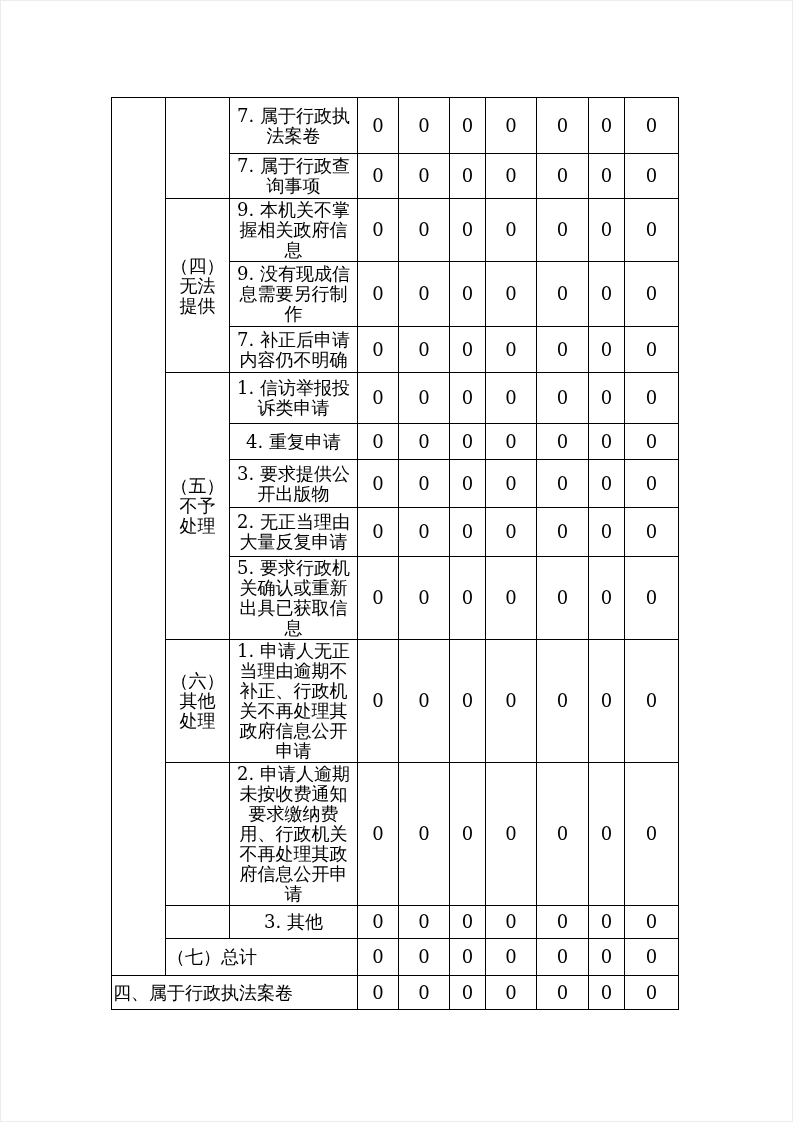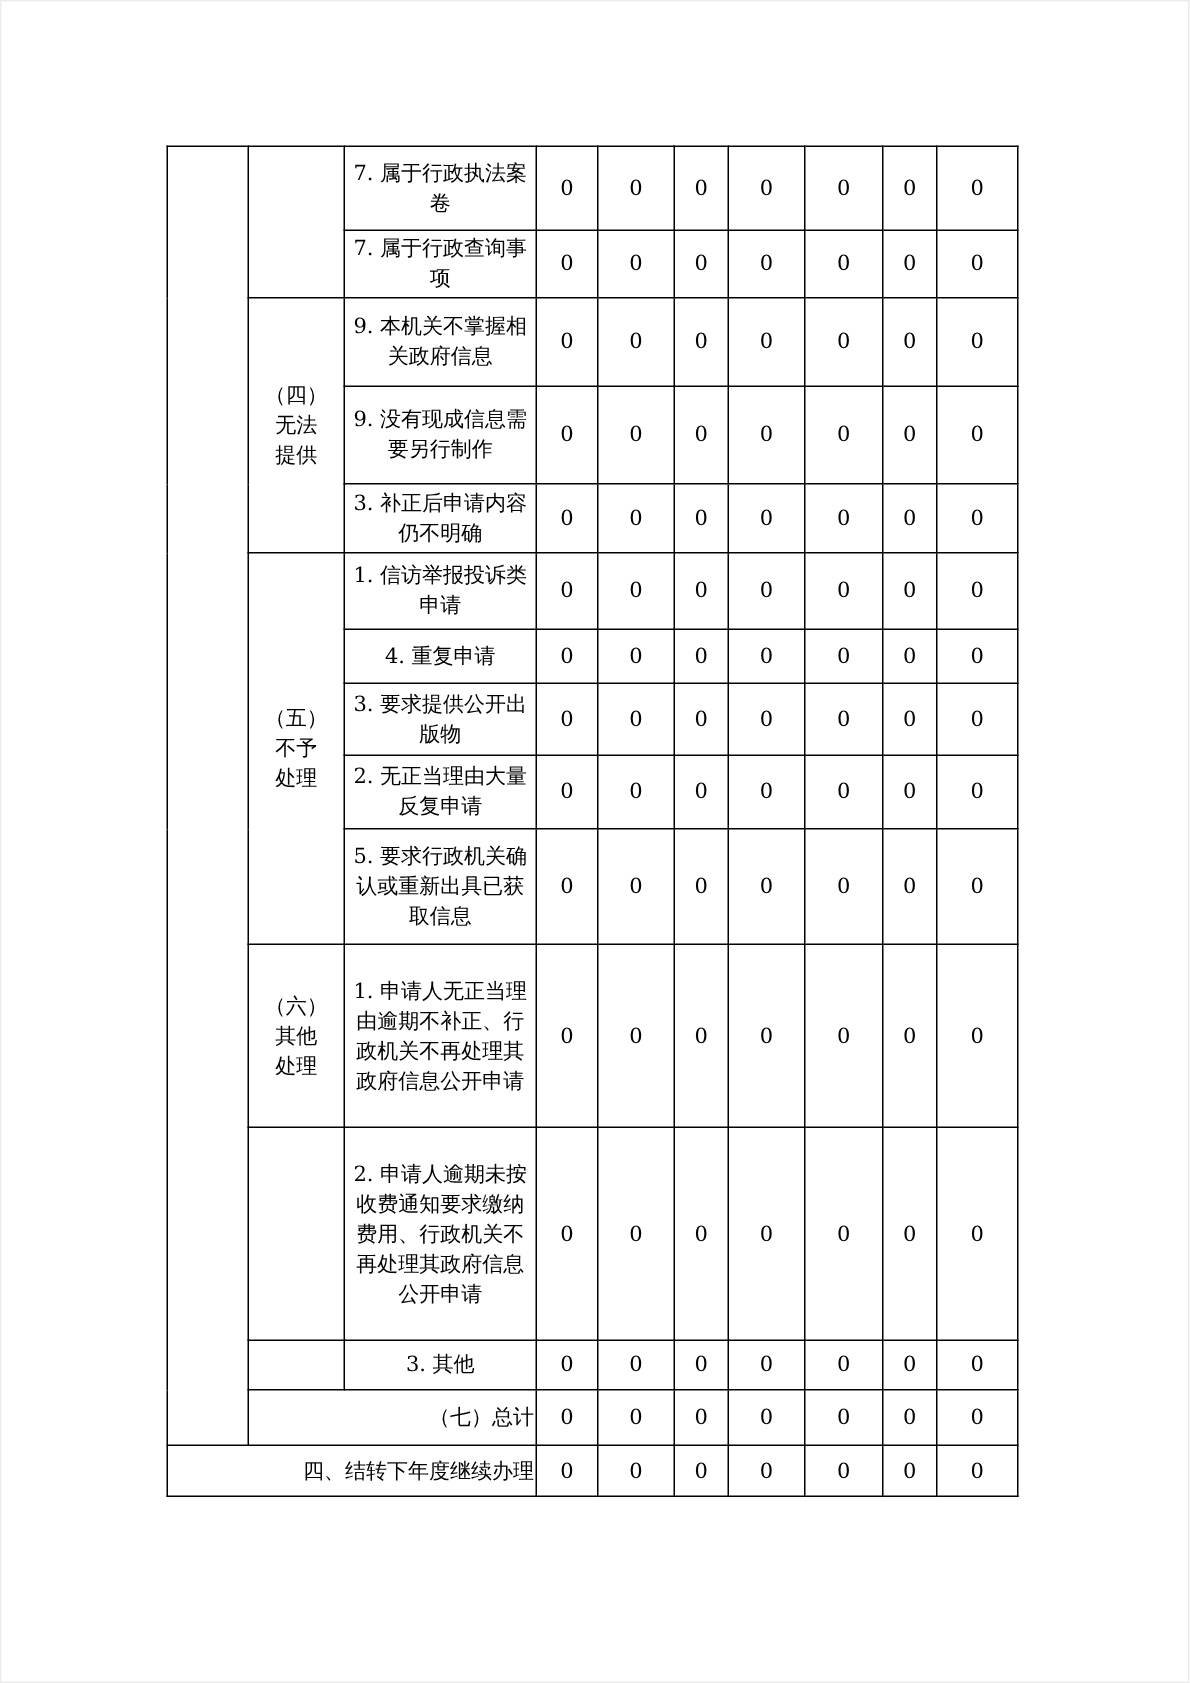"7. 属于行政执法案卷" table.report-table { font-size: 14px -> 18px }
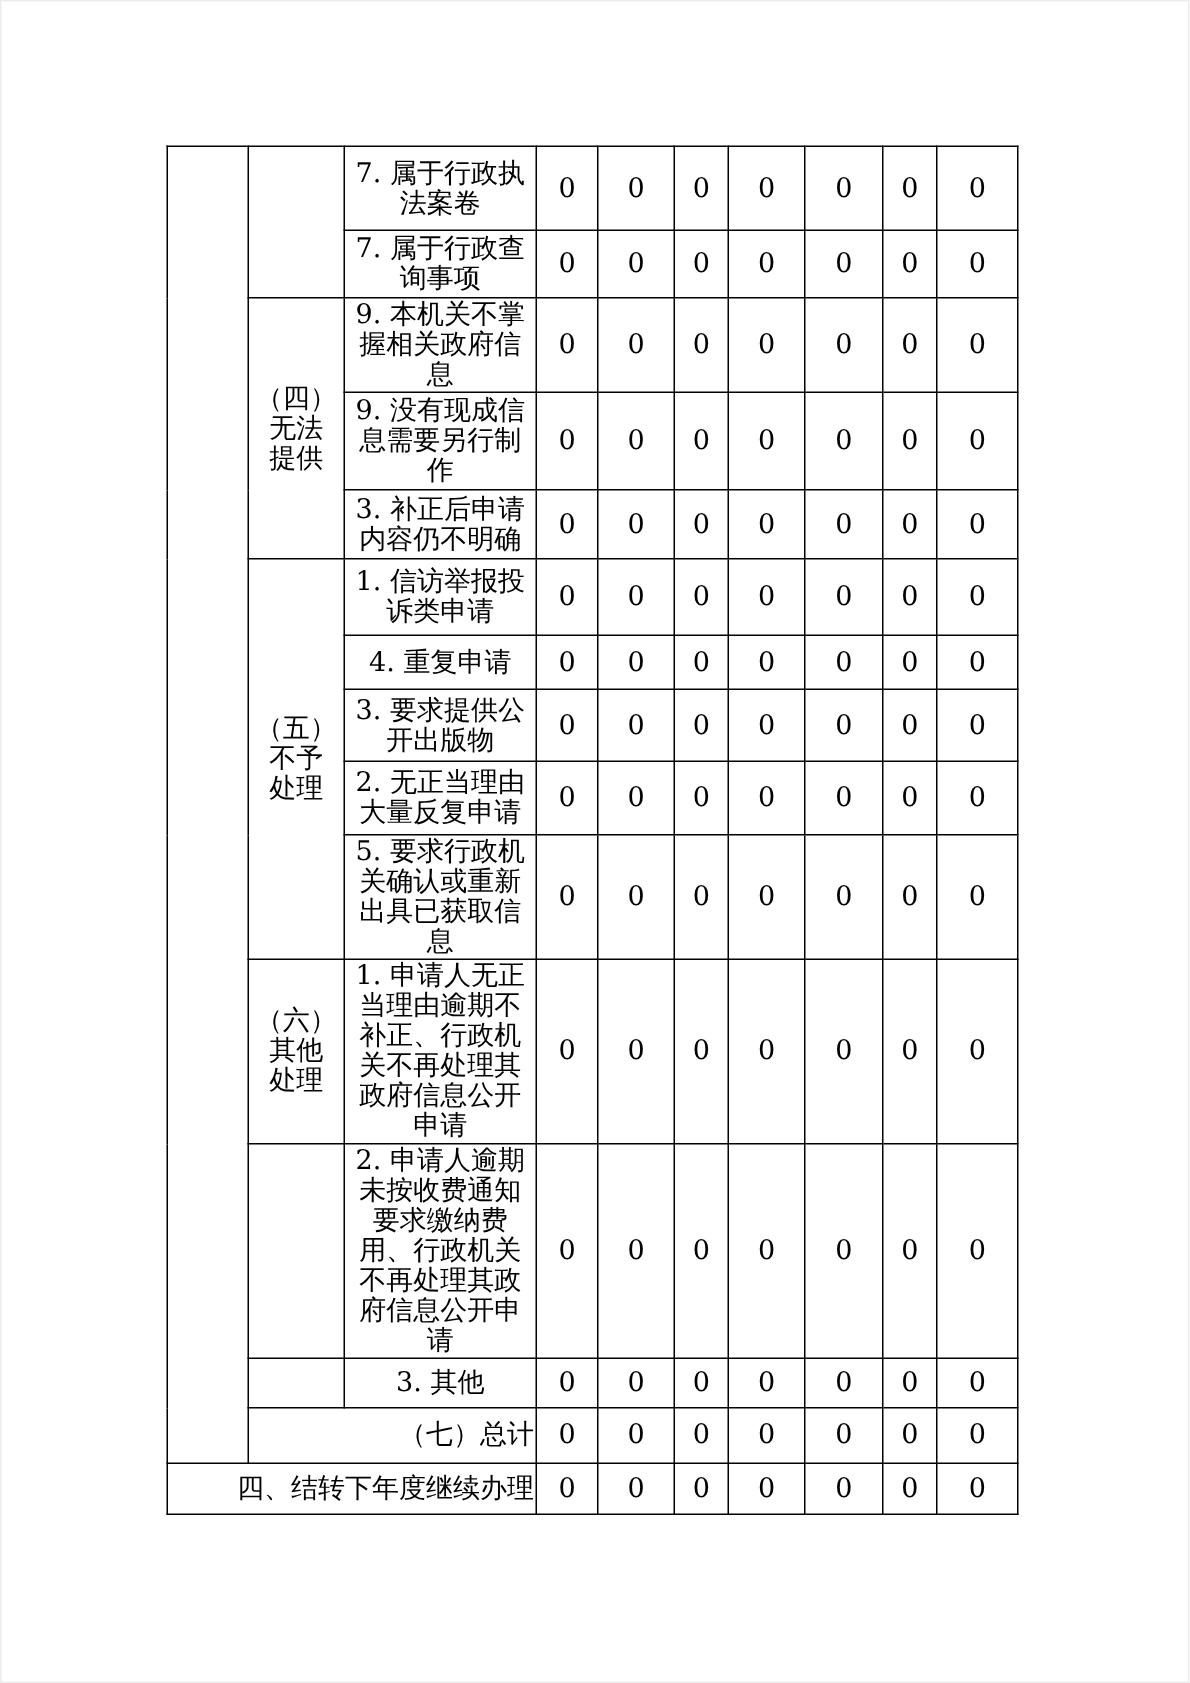"3. 补正后申请内容仍不明确" td.item { text: 3 -> 7 }
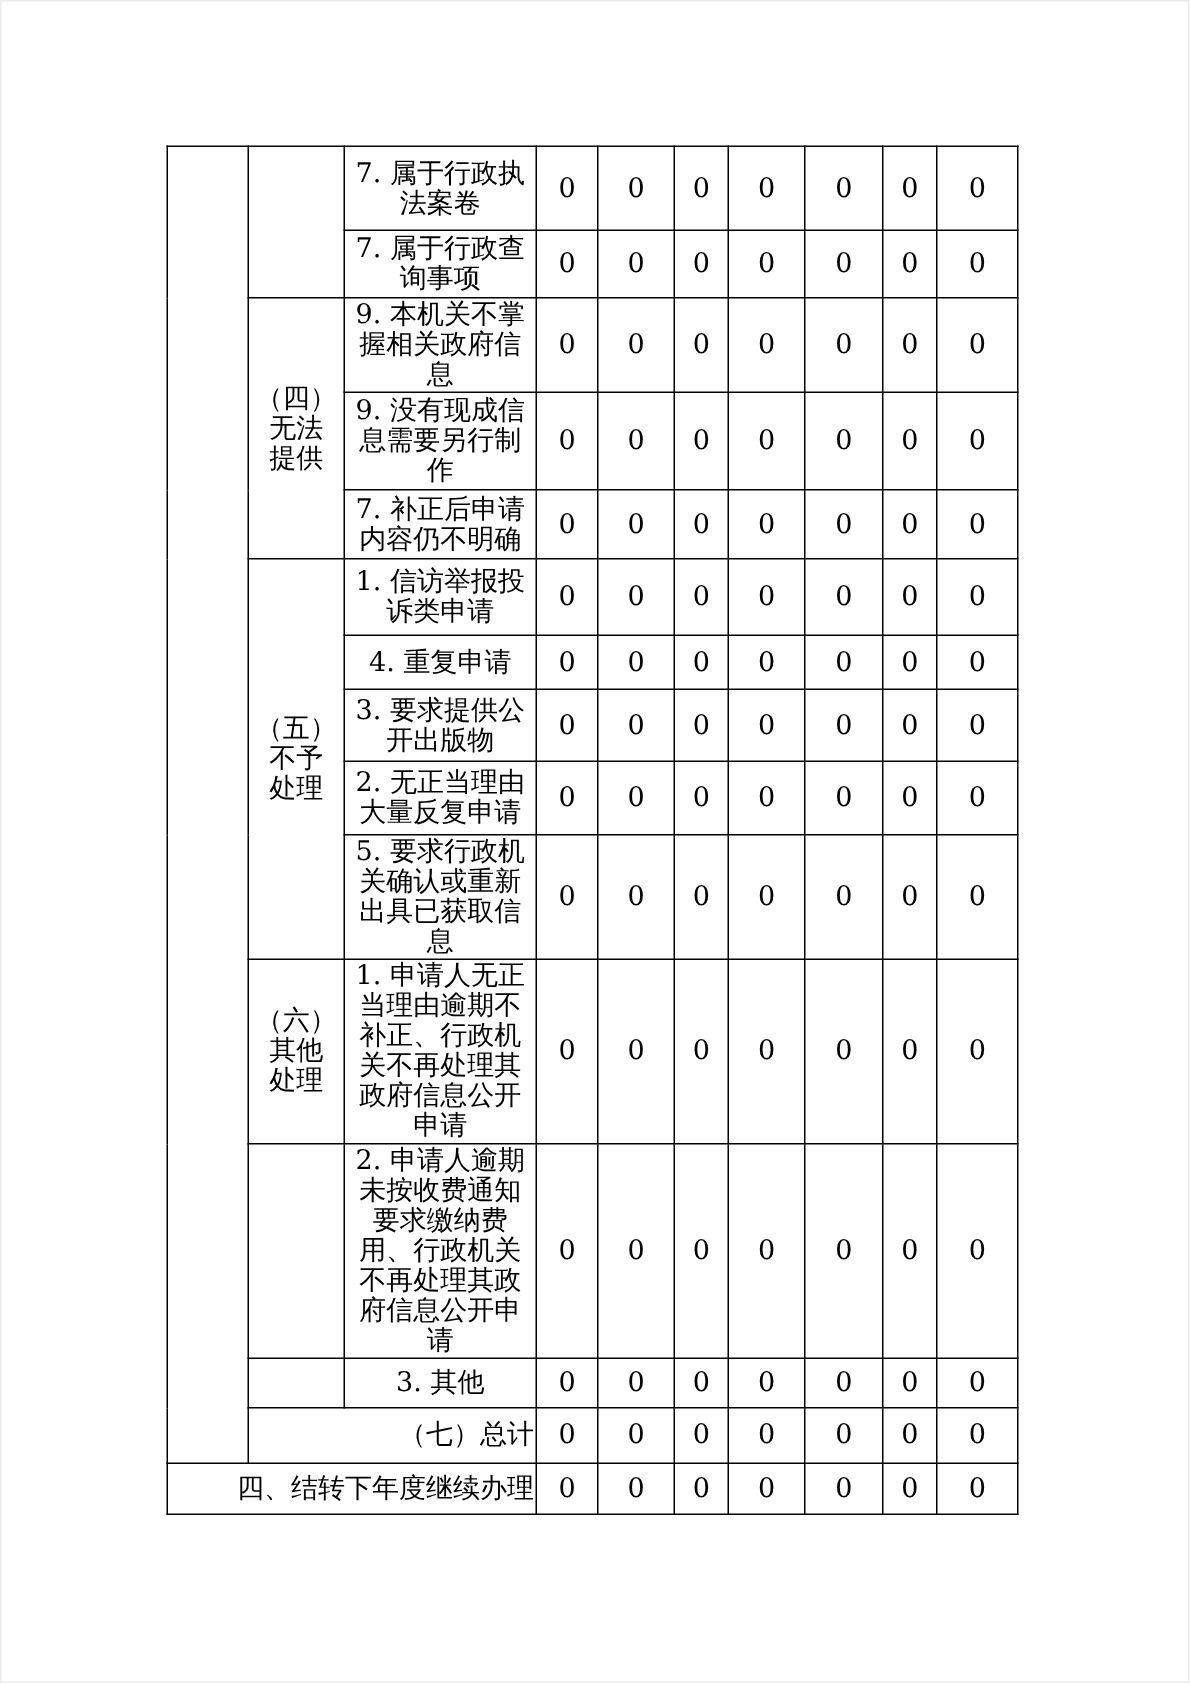"（七）总计" .report-table td.span-label { text-align: right -> left }
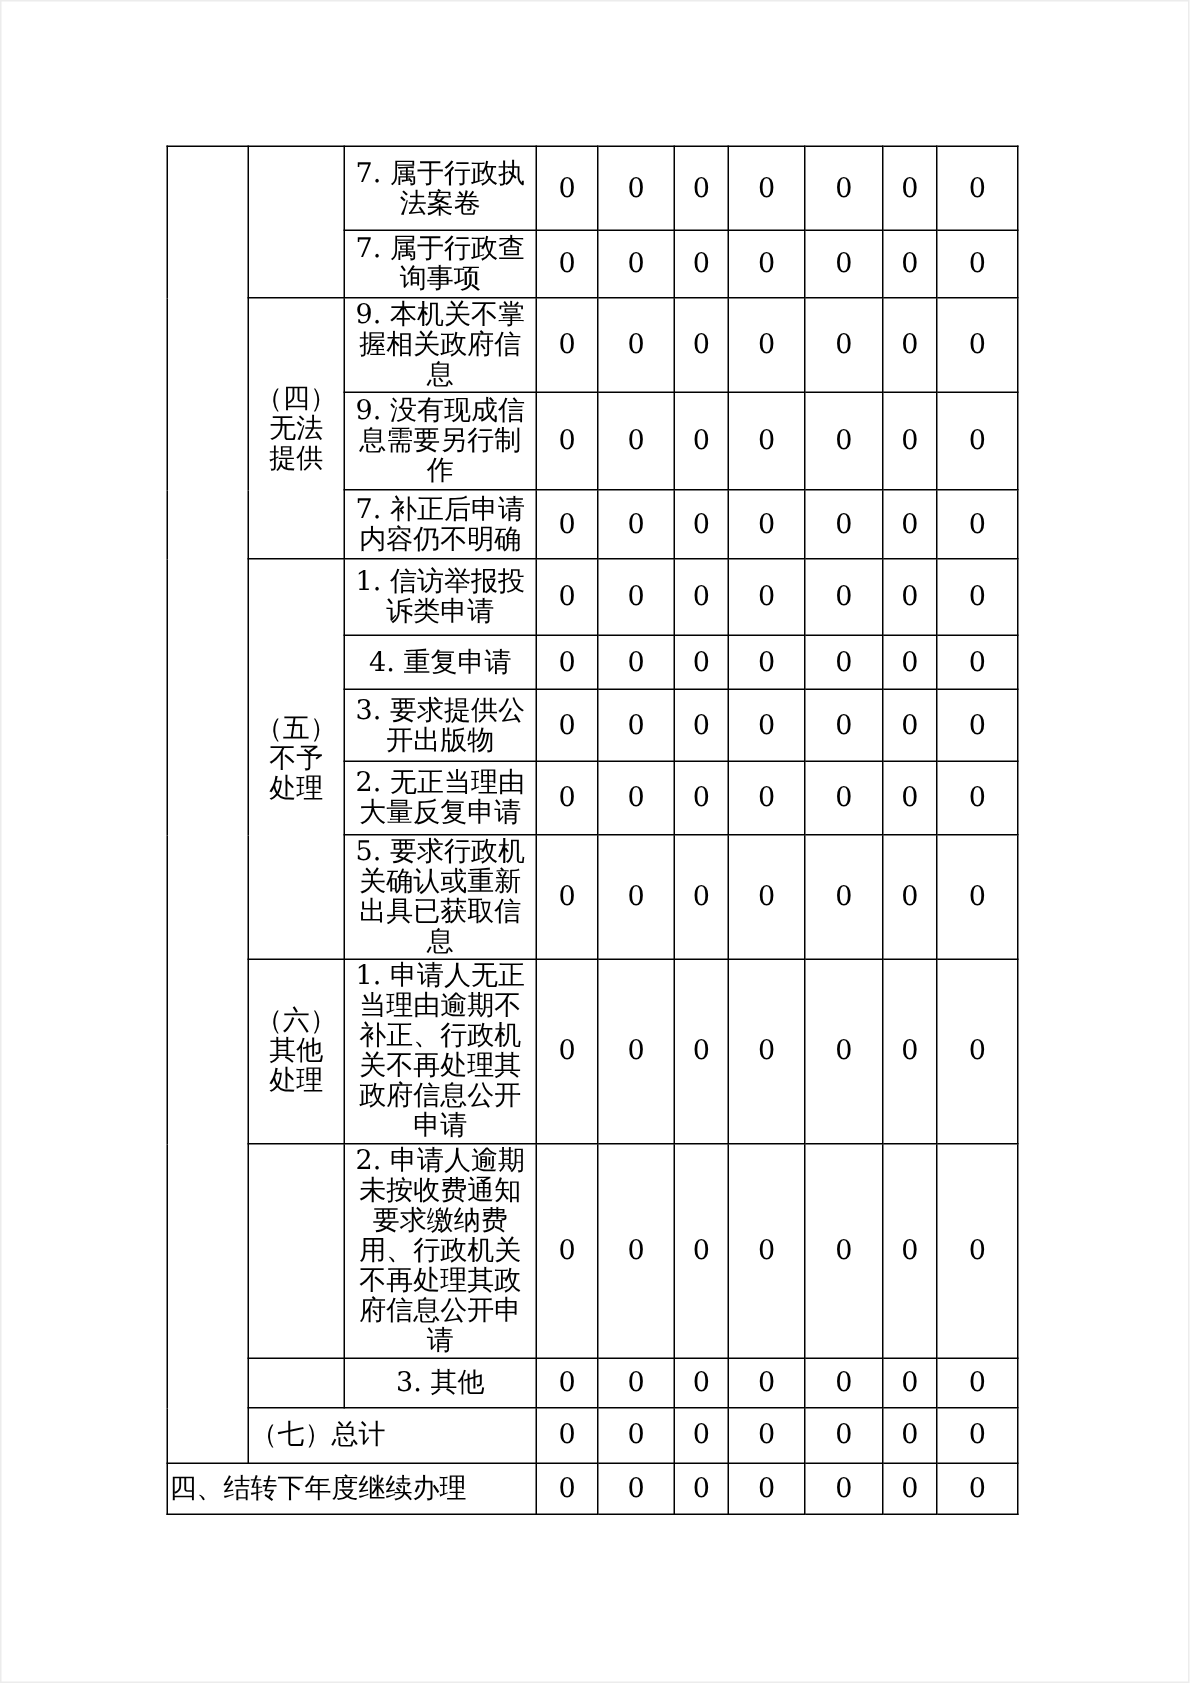"四、结转下年度继续办理" td.span-label { text: 结转下年度继续办理 -> 属于行政执法案卷 }
